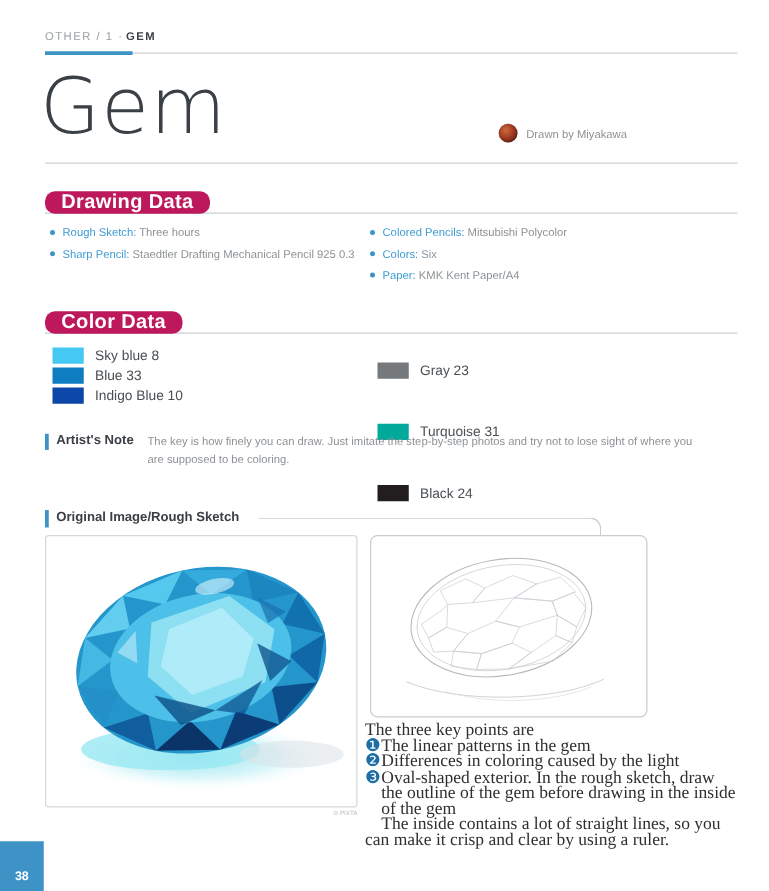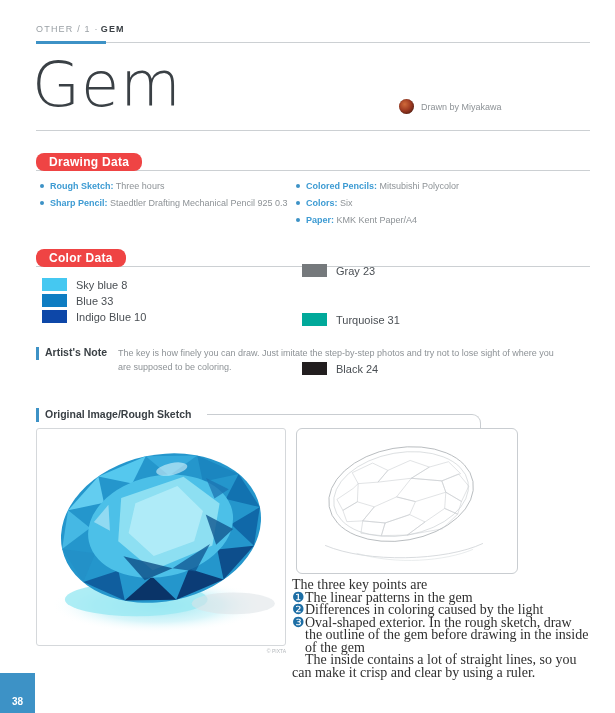"Drawing Data" .tab { background: #ef4444 -> #be185d; font-size: 12px -> 16px }
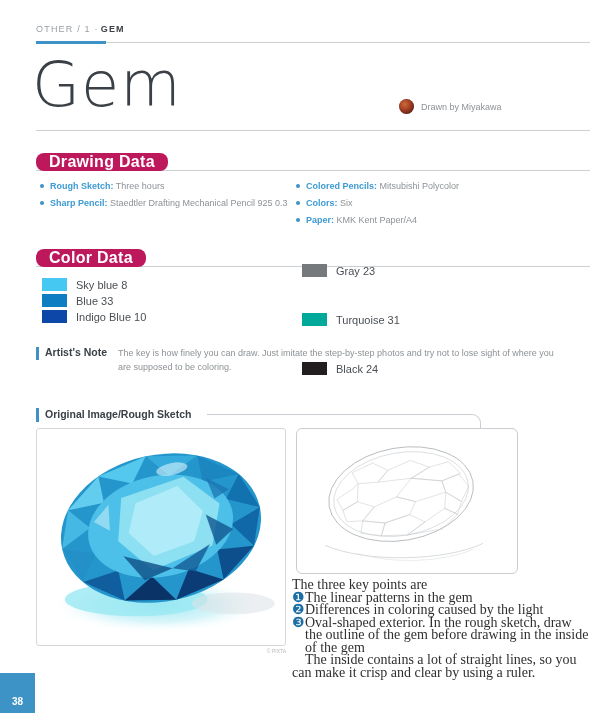"Rough Sketch:" .bullet-label { font-weight: bold -> normal }
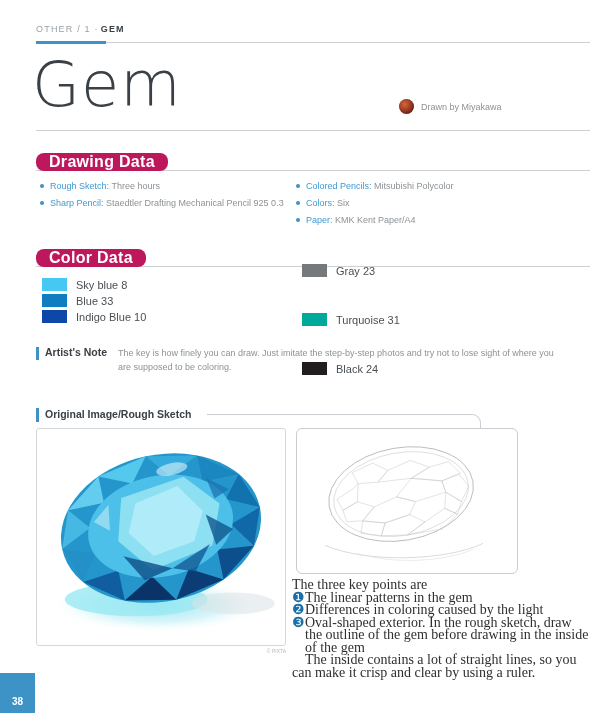"Gray 23" div.swatch-col { top: 264px -> 290px }
